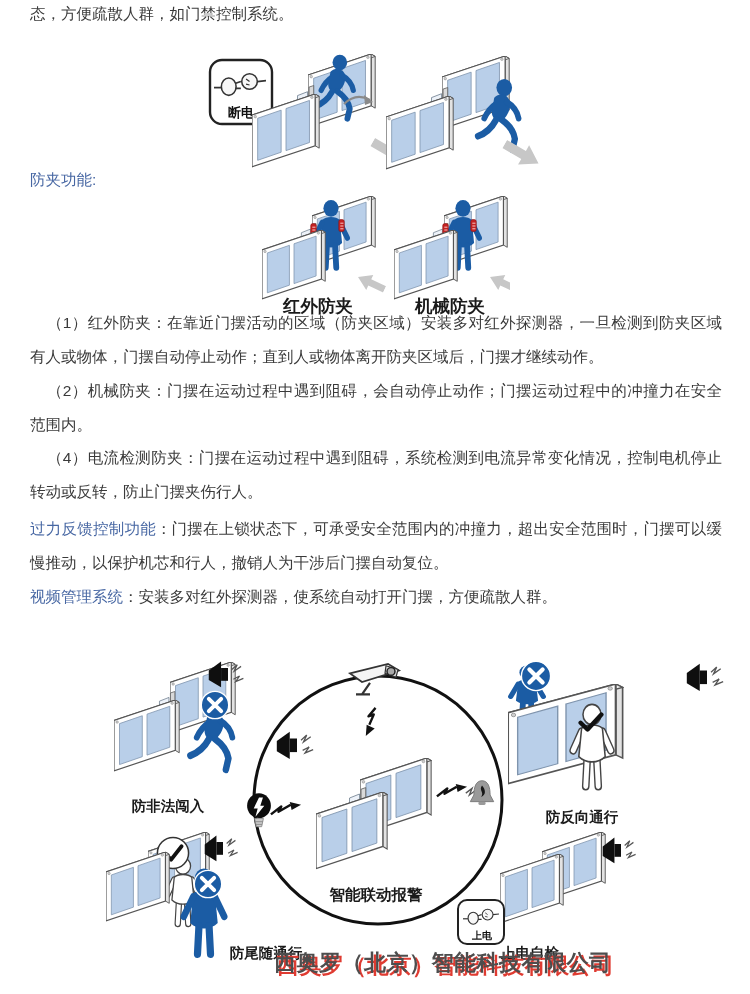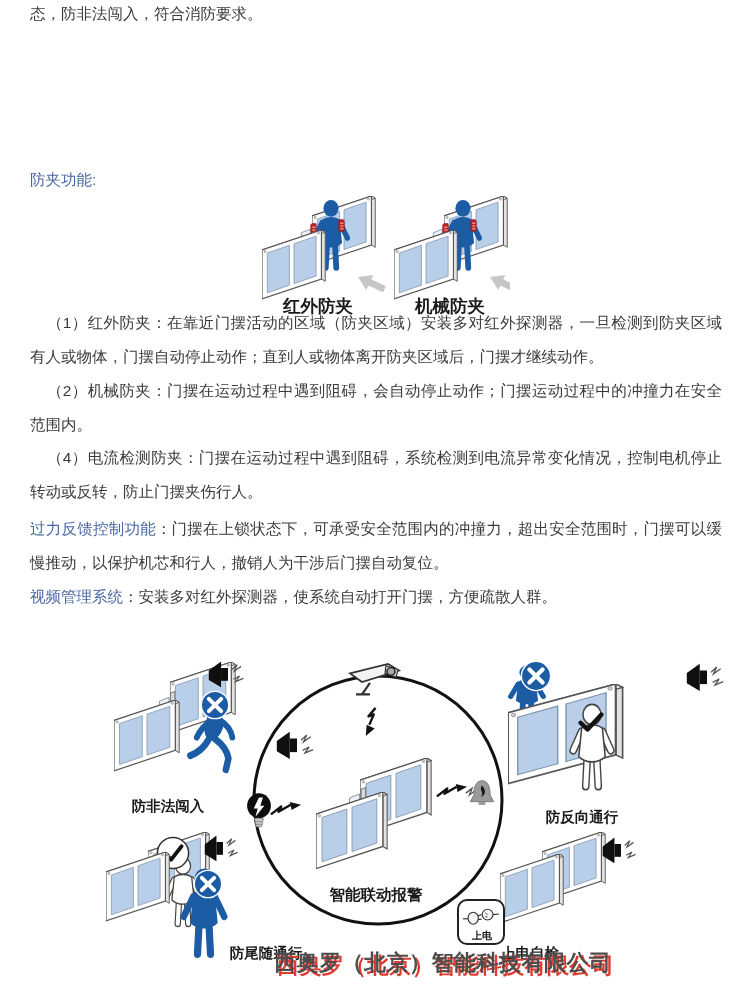"态，防非法闯入，符合消防要求。" p.body-text { text: 防非法闯入，符合消防要求 -> 方便疏散人群，如门禁控制系统 }
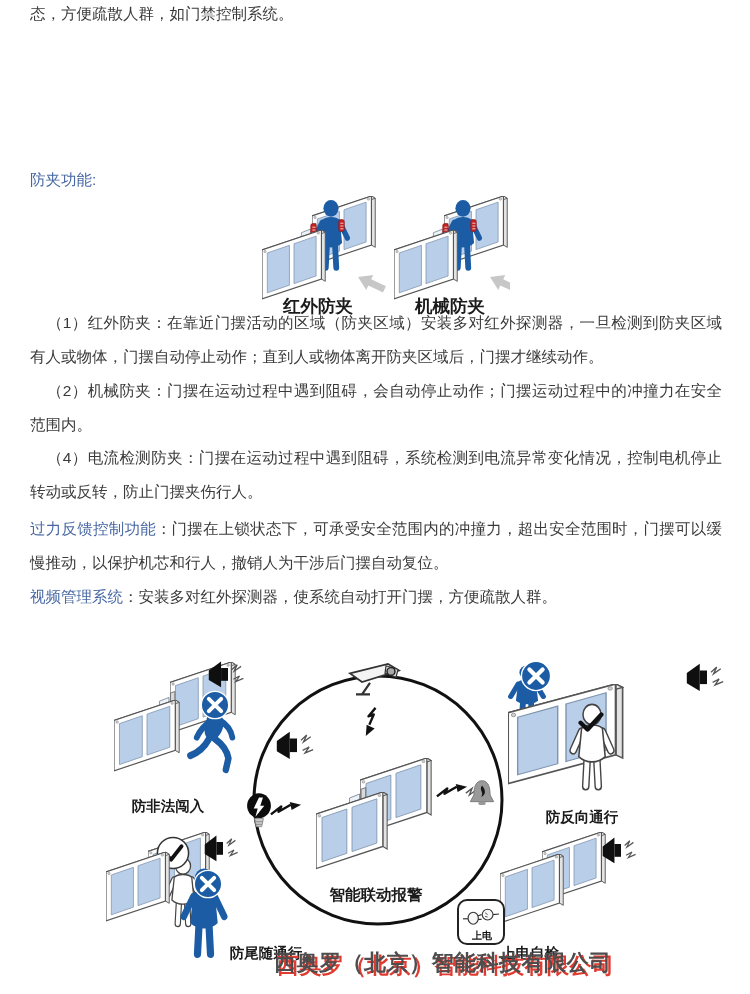"断电" div.fig { html: none -> <div> <svg> <g> <rect></rect> <use></use> <text>断电</text> </g> <g> <use></use> <use></use> <use></use> <path></path> <polygon></polygon> <use></use> <use></use> </g> <g> <use></use> <use></use> <use></use> <use></use> <use></use> </g> </svg> </div> }
